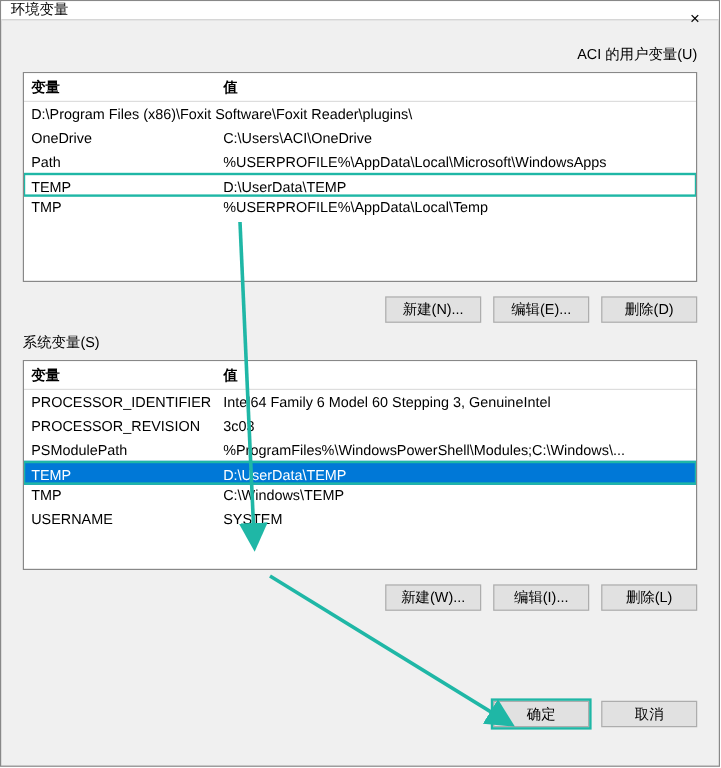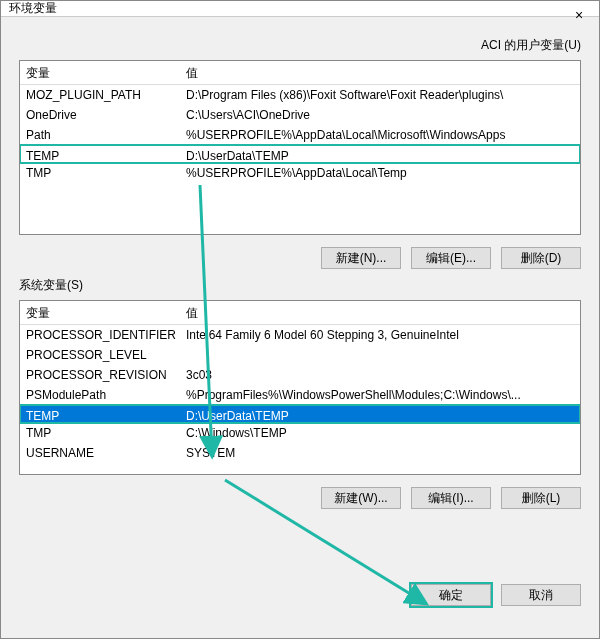"变量" .table-header { font-weight: normal -> bold }
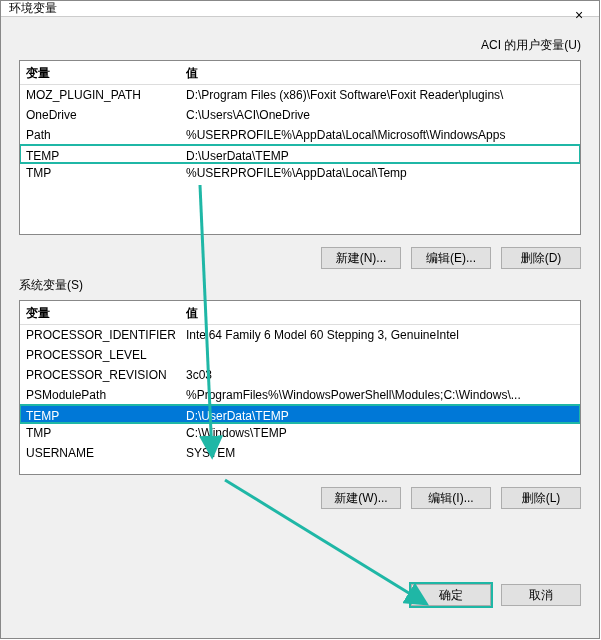"MOZ_PLUGIN_PATH" div.col-var { html: <div>MOZ_PLUGIN_PATH</div> -> none }
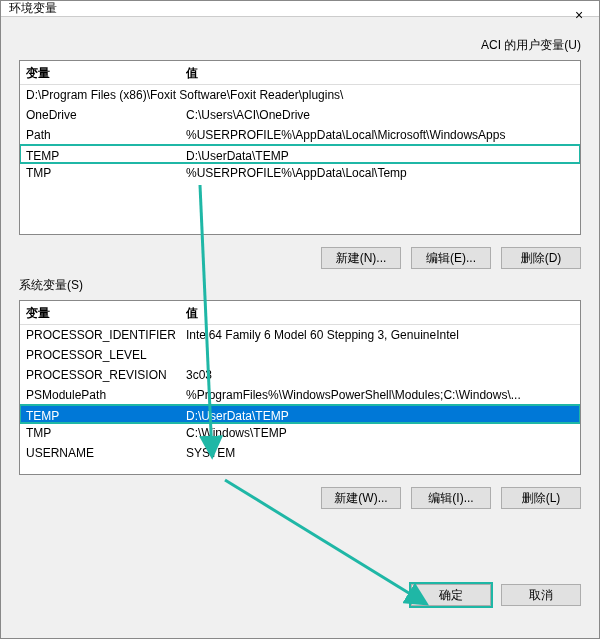"PROCESSOR_LEVEL" div.table-row { html: <div> <div>PROCESSOR_LEVEL</div> <div></div> </div> -> none }
